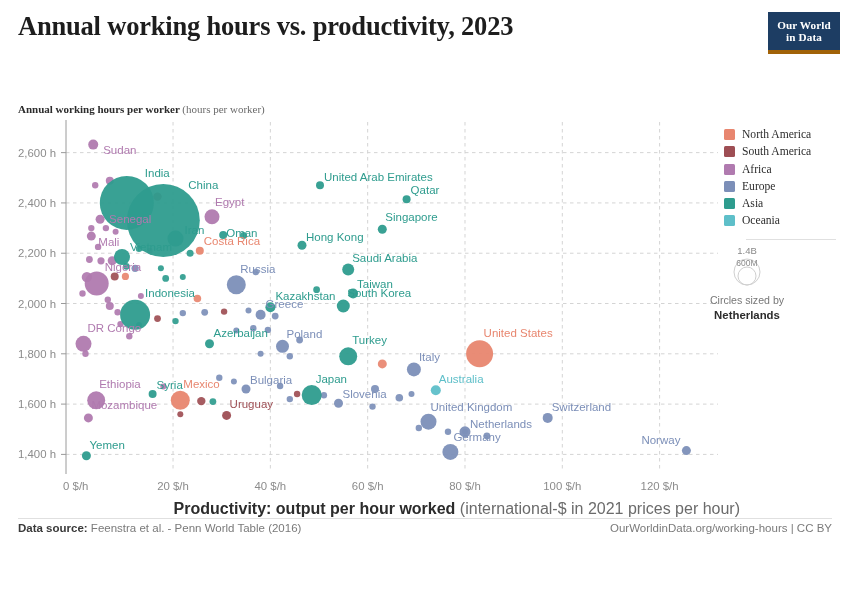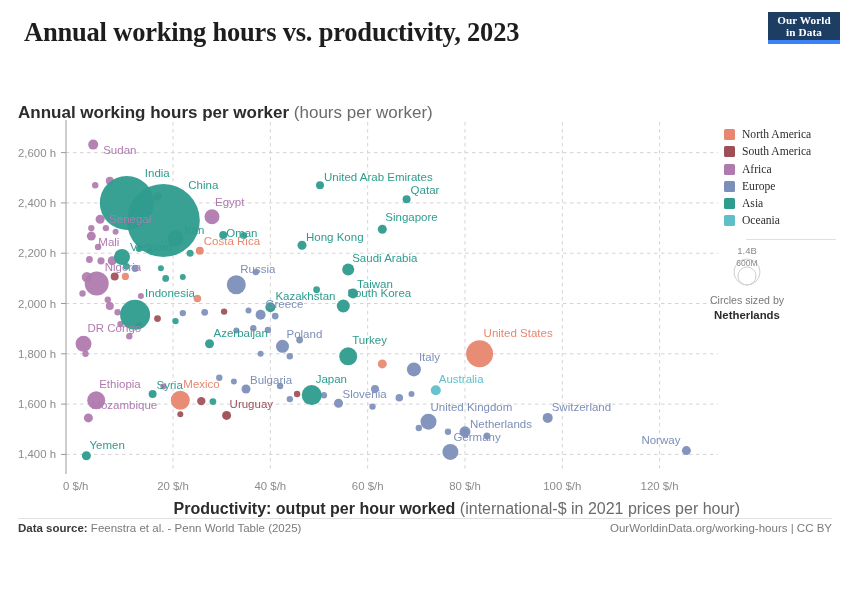"Annual working hours vs. productivity," .title { margin: 6px -> 0 }
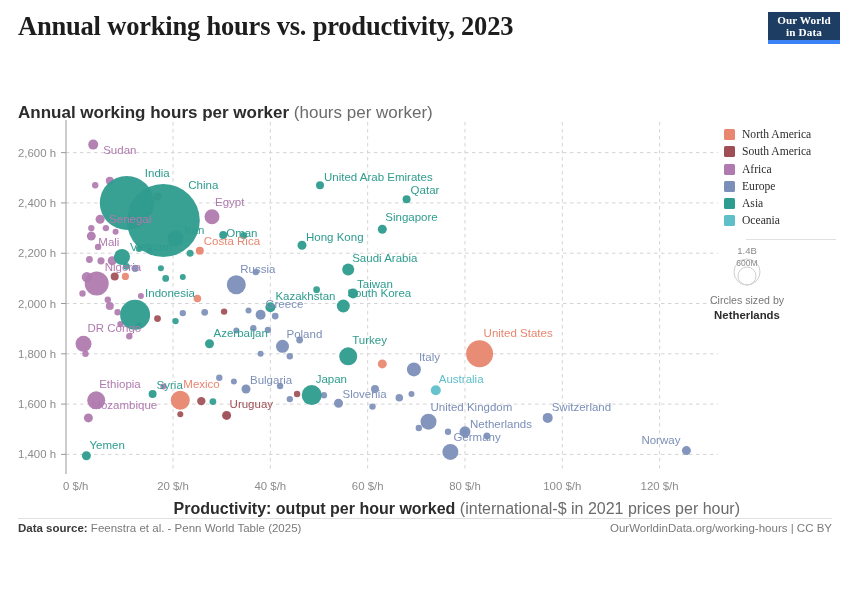"Our World" .owid-logo { border-bottom: 4px solid #3b82f6 -> 4px solid #a16207; height: 32px -> 42px }
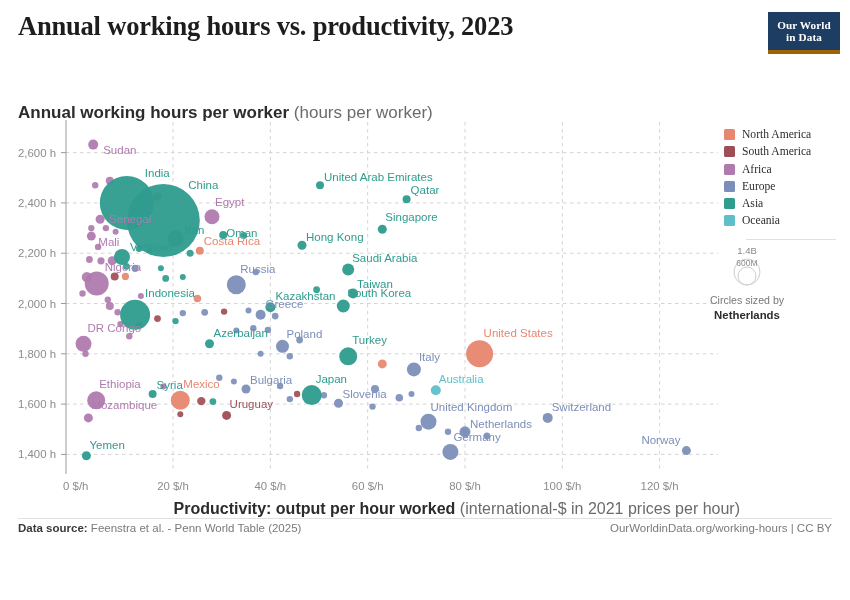"Annual working hours per worker" .yaxis-title { font-family: none -> Liberation Serif, serif; font-size: 17px -> 11px }
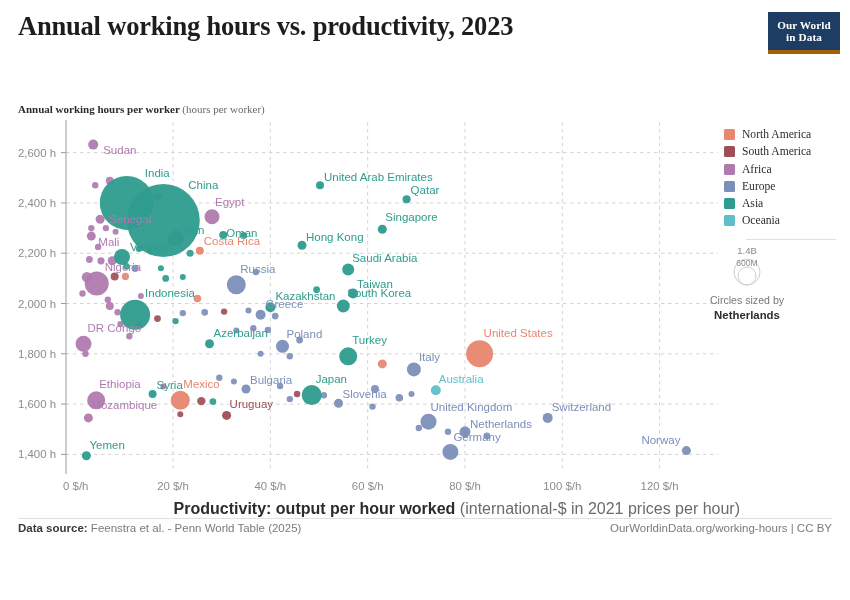"Feenstra et al. - Penn" span { text: 2025 -> 2016 }
